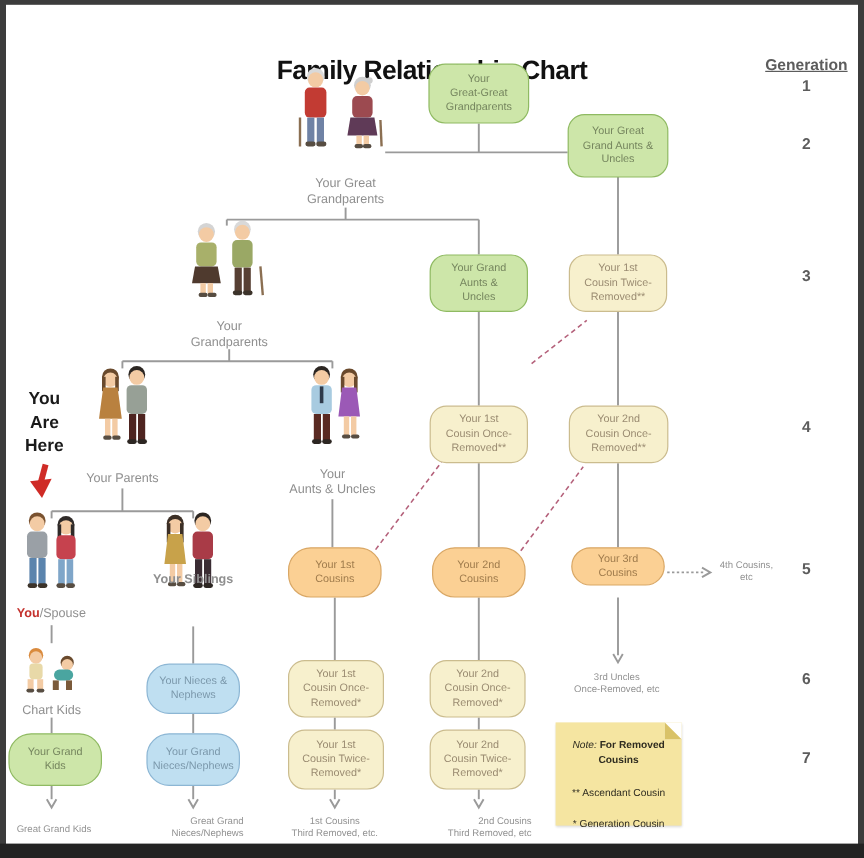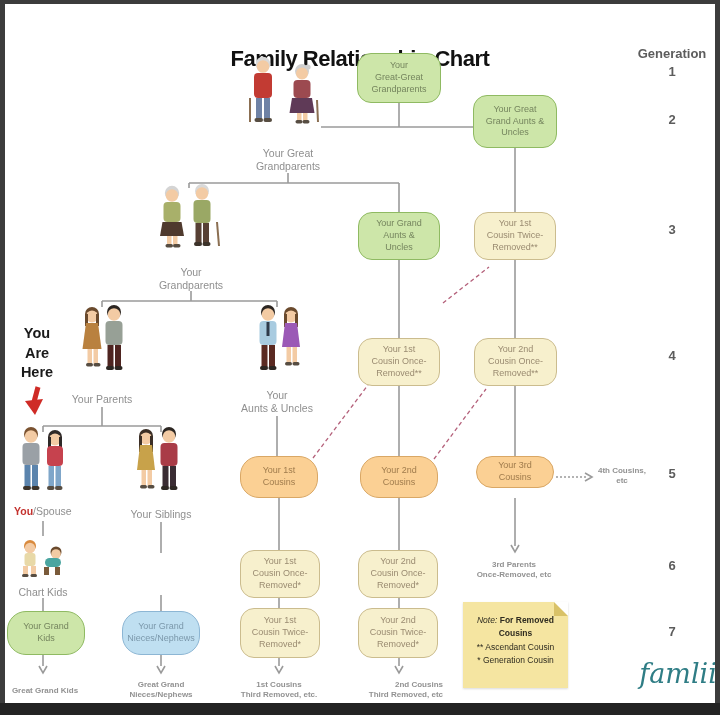"Generation" div.gen { text-decoration: none -> underline }
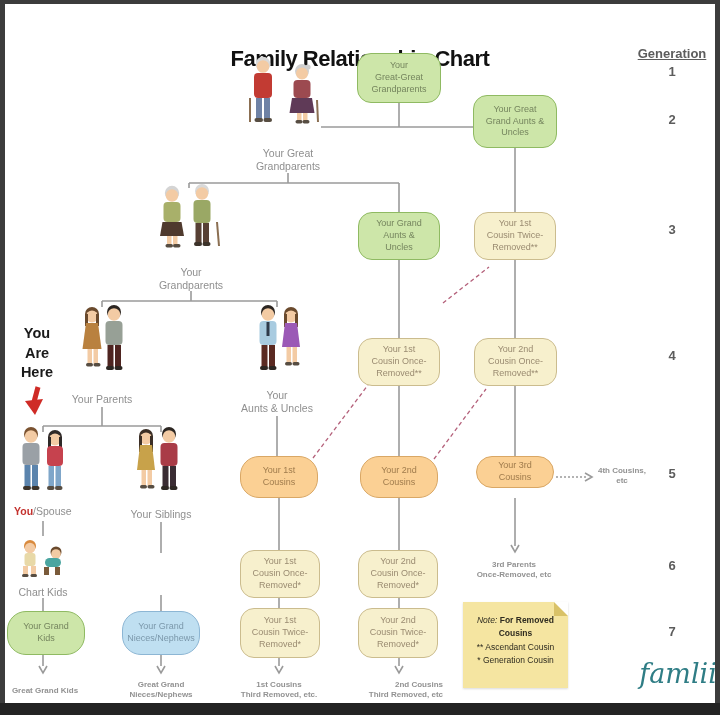"4th Cousins," .lbl.small { font-weight: bold -> none }
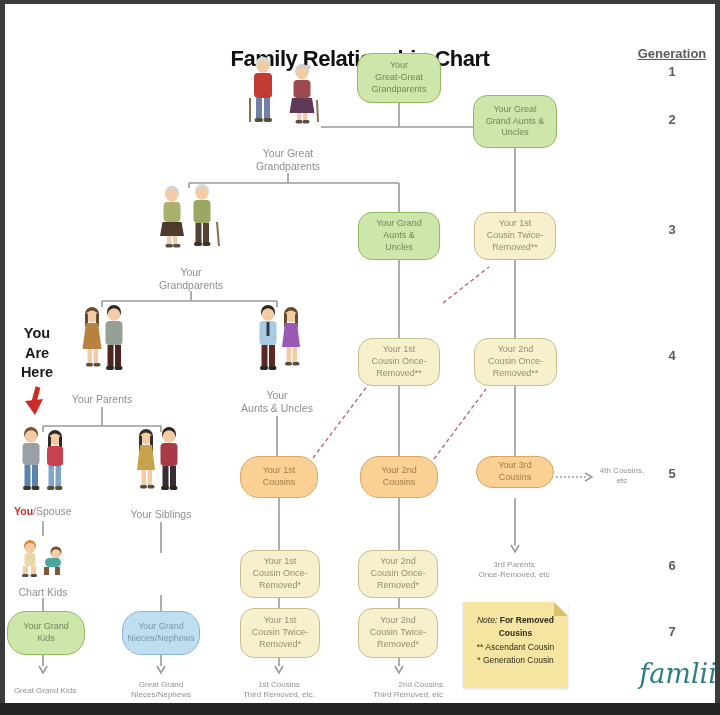"Your Siblings" div.lbl { font-weight: none -> bold; top: 508px -> 477px }
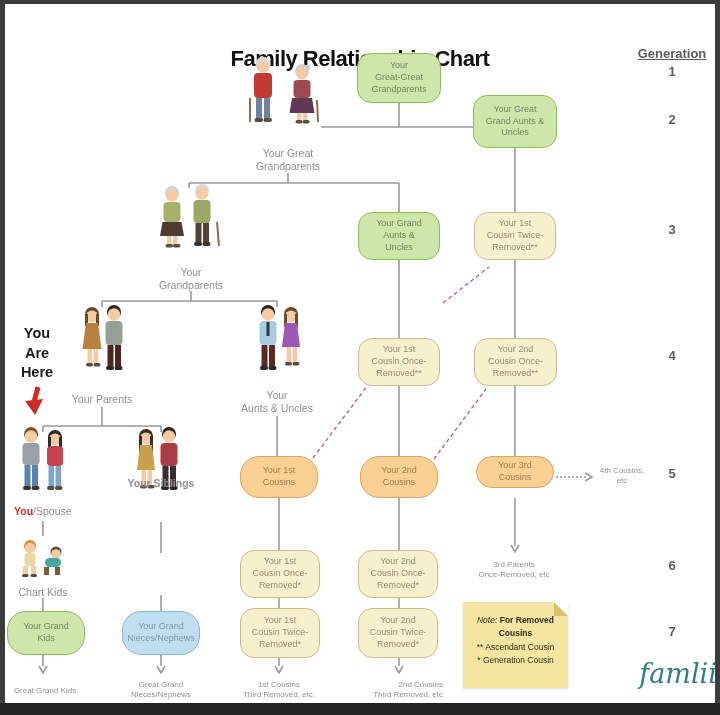"Your Nieces &" div.box { html: none -> <div>Your Nieces &amp; Nephews</div> }
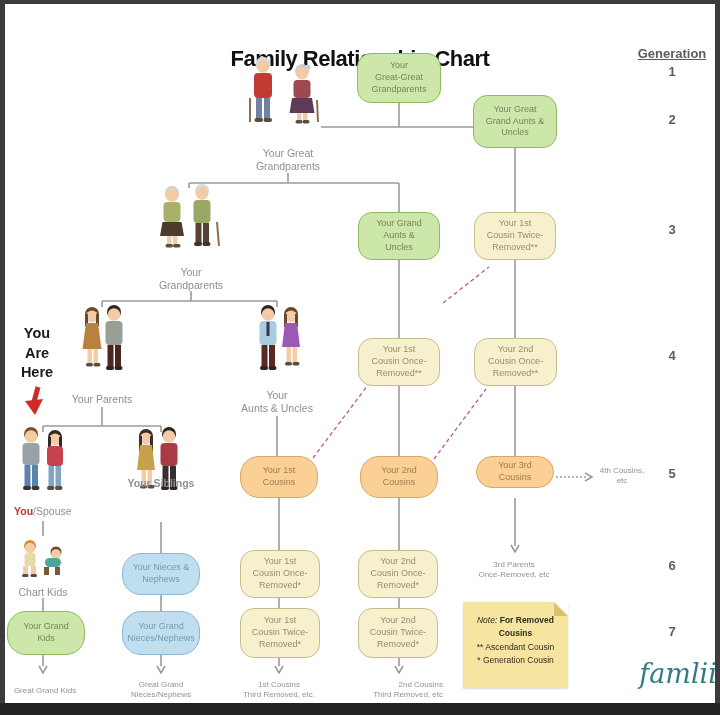"3rd Parents" div.lbl { text: Parents -> Uncles }
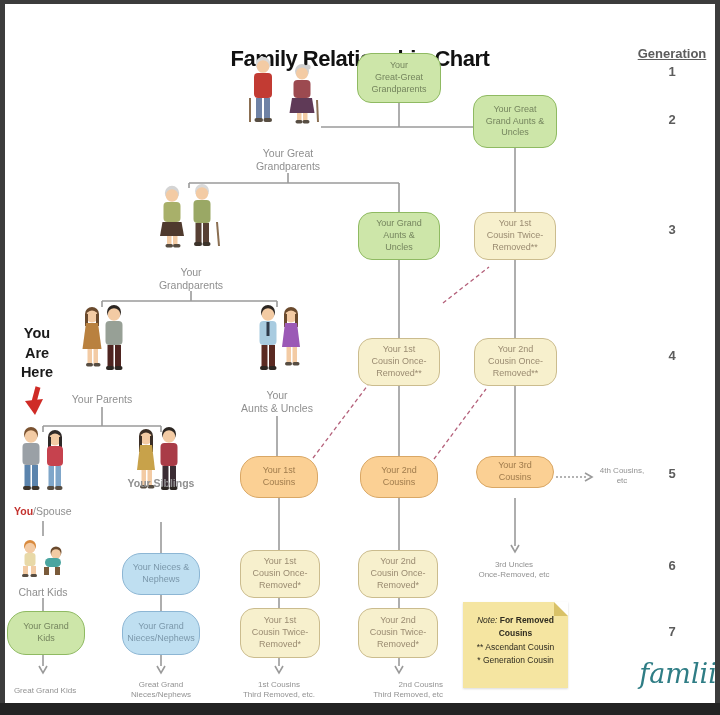"** Ascendant Cousin" .note .nl { margin-top: 1px -> 14px }
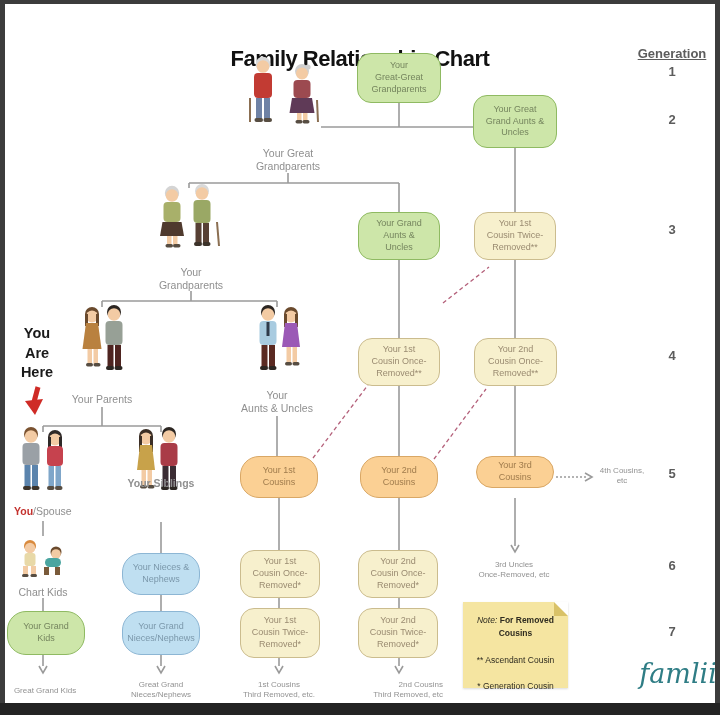"Great Grand" div.lbl { text-align: none -> right }
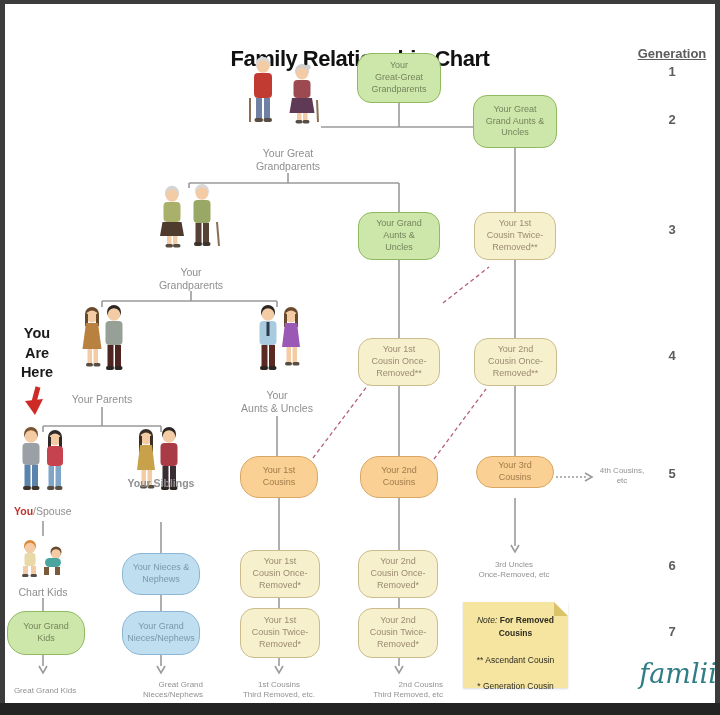"famlii" div.logo { html: <div>famlii</div> -> none }
